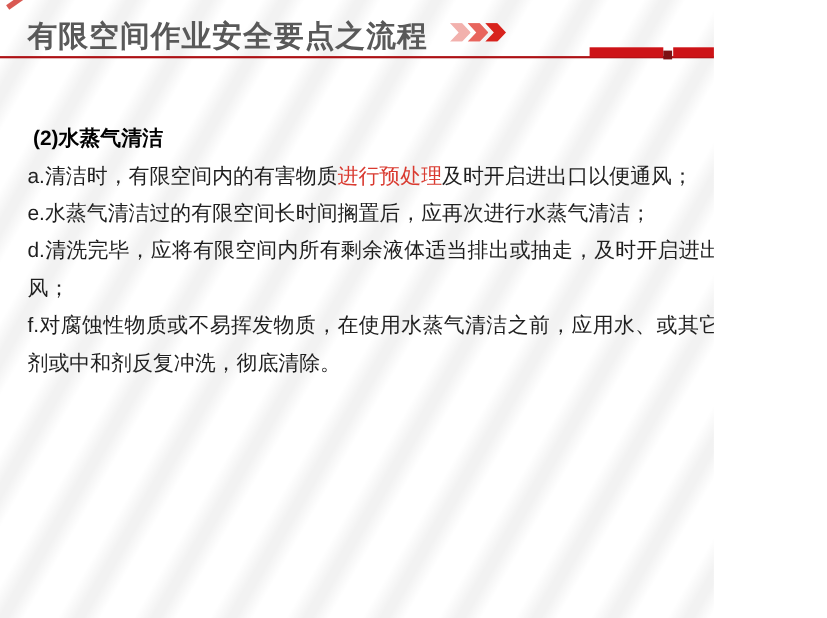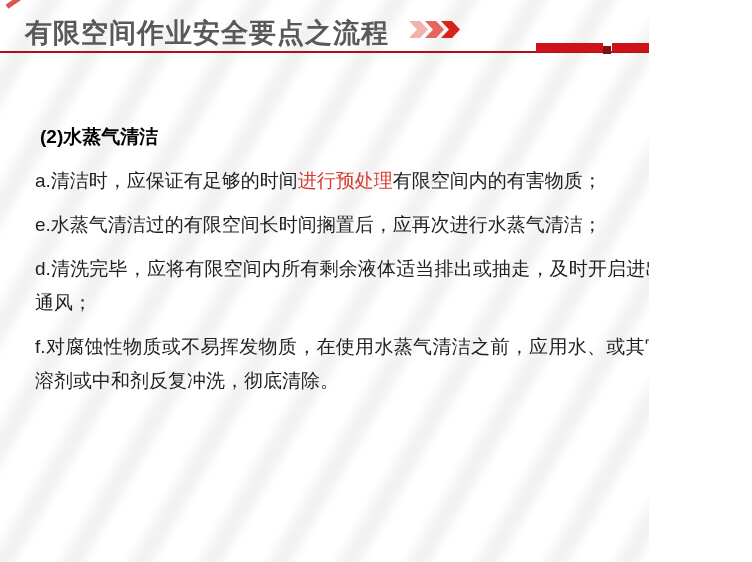"(2)水蒸气清洁" .content p { margin: 10px -> 0 }
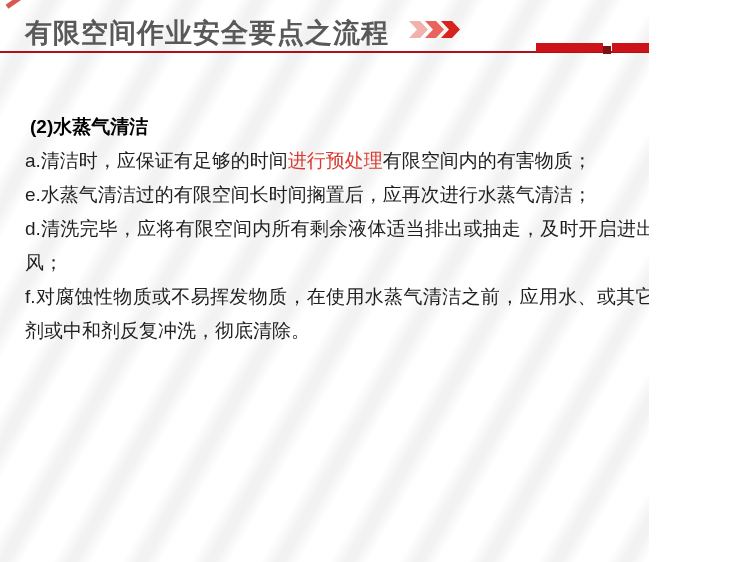"a.清洁时，应保证有足够的时间" span { text: 应保证有足够的时间 -> 有限空间内的有害物质 }
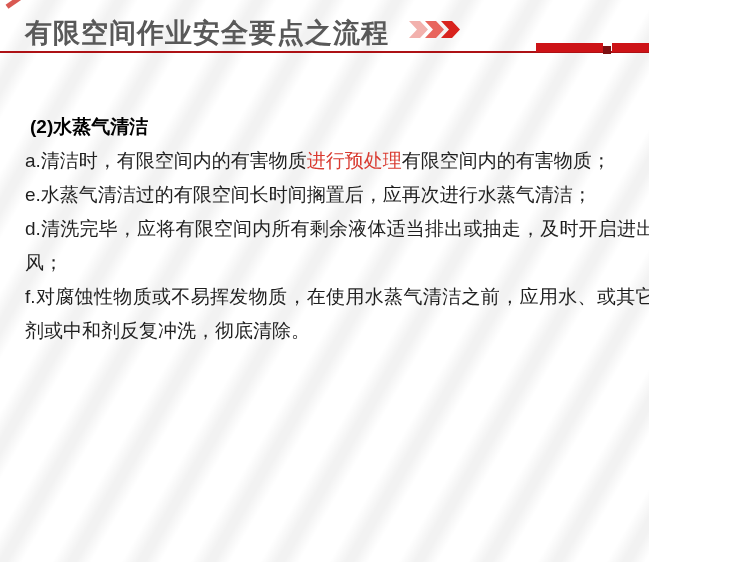"有限空间内的有害物质；" span { text: 有限空间内的有害物质 -> 及时开启进出口以便通风 }
